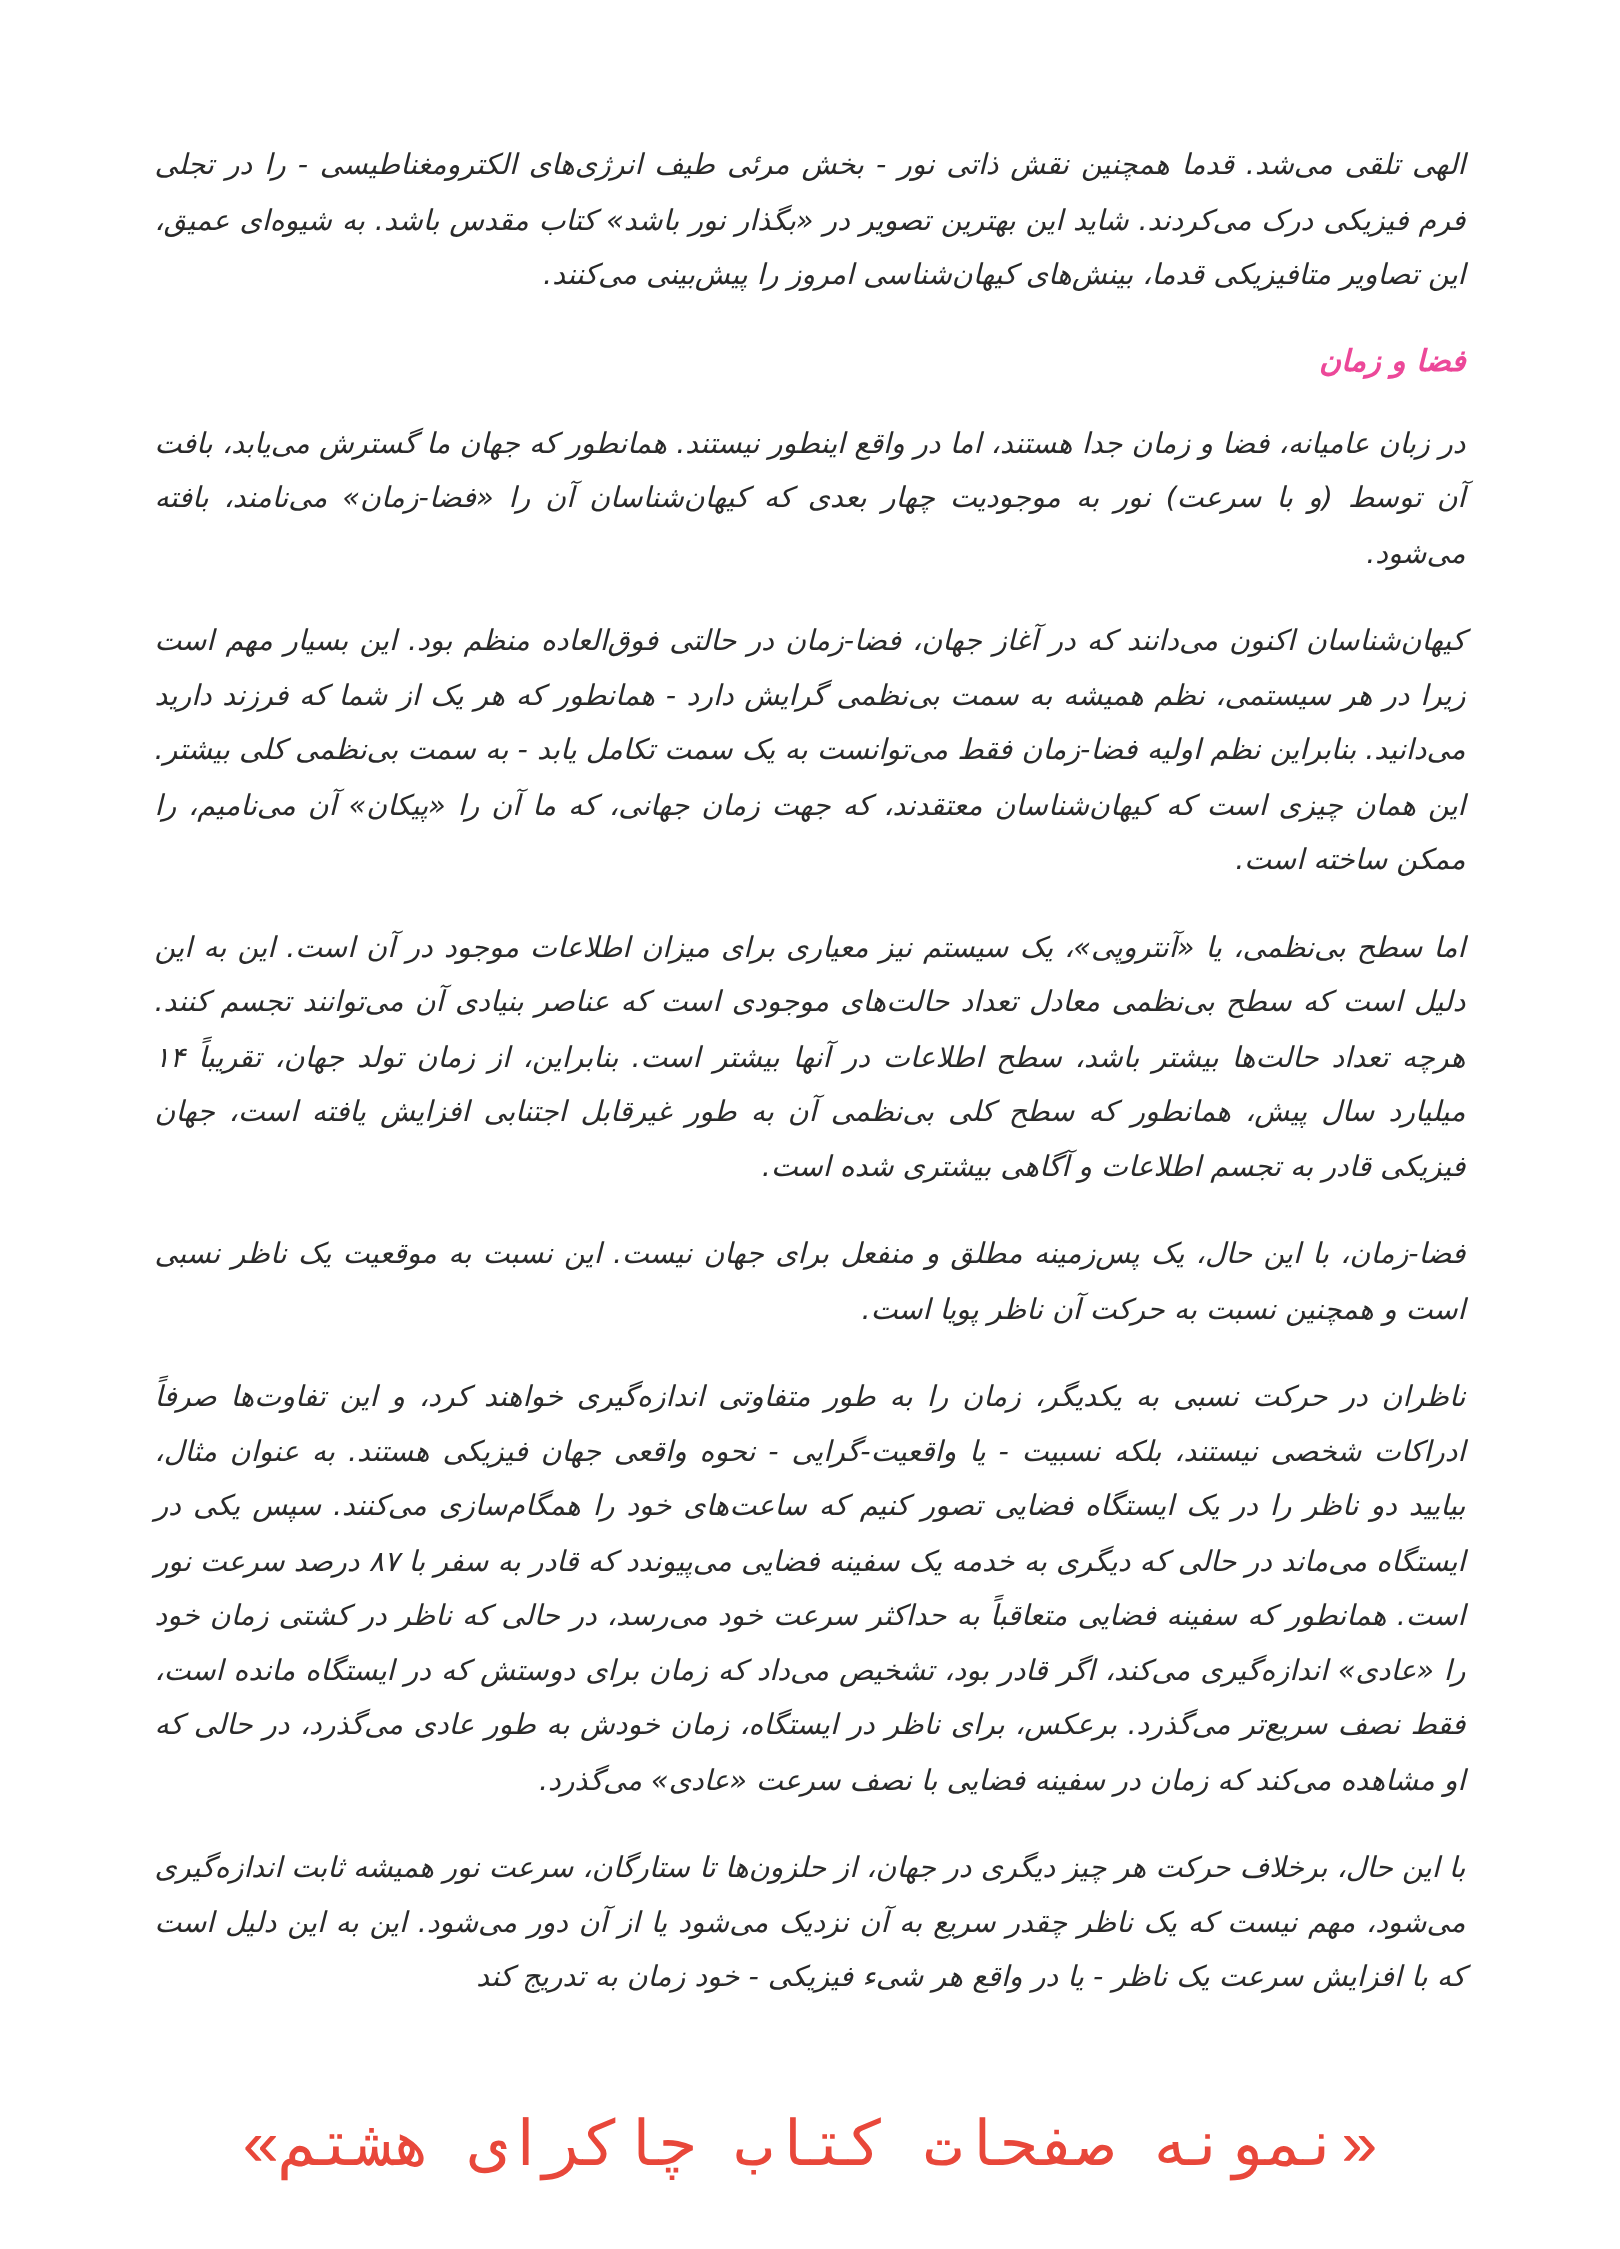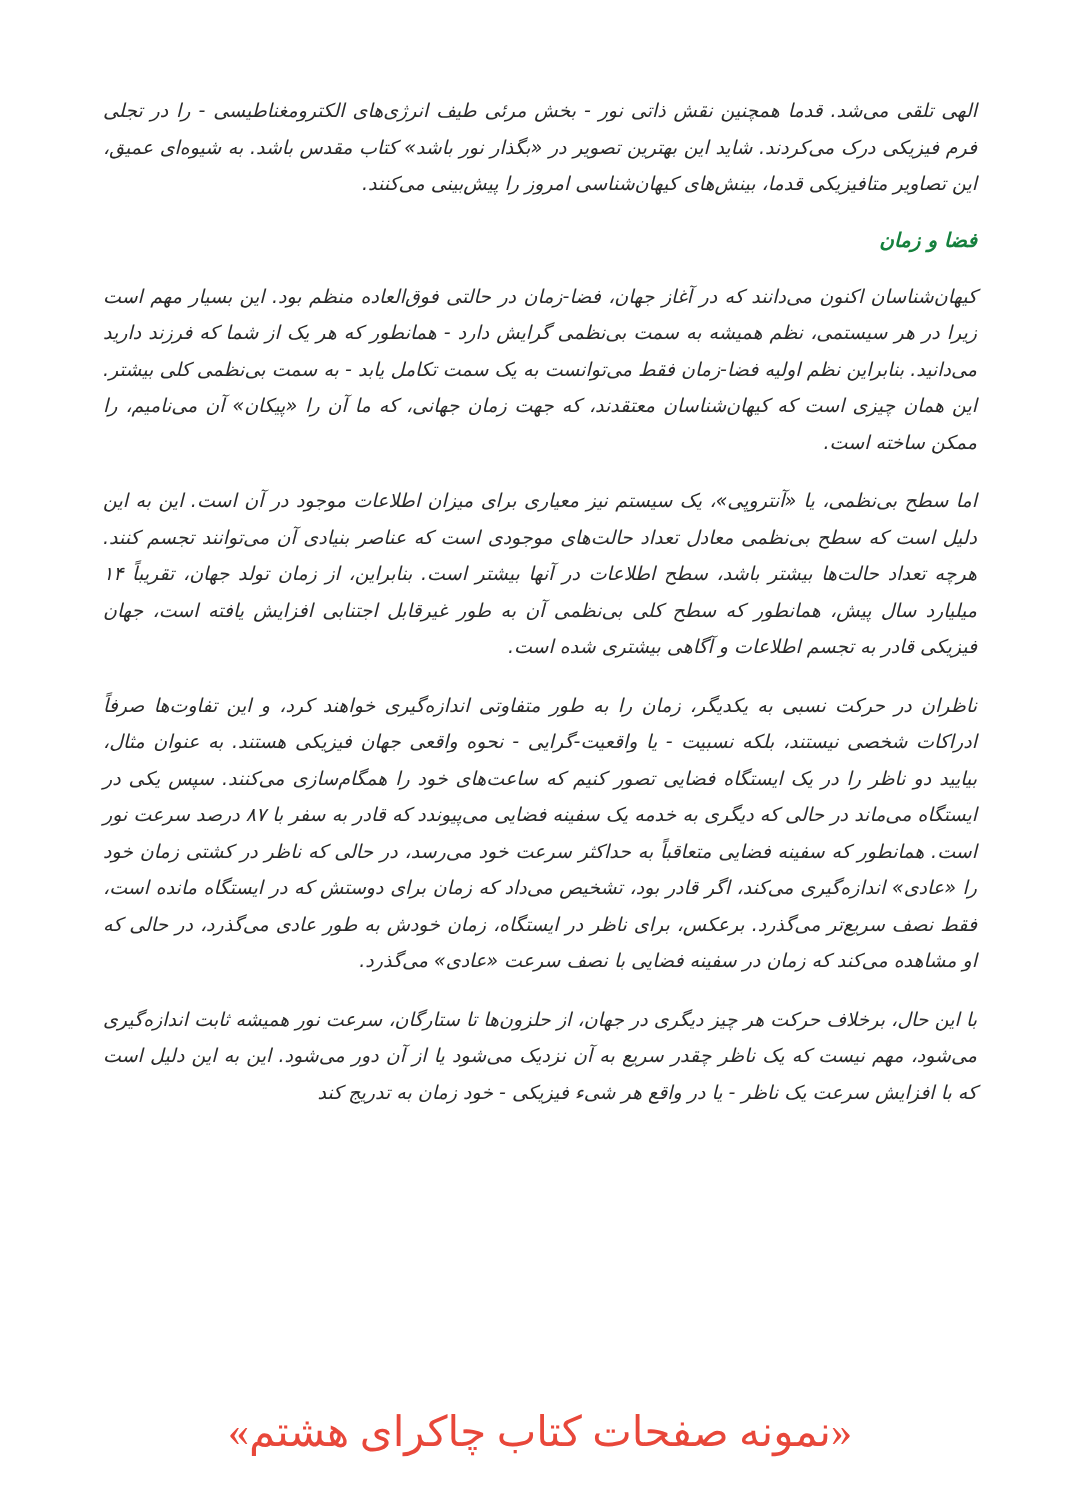"فضا و زمان" .heading { color: #15803d -> #ec4899 }
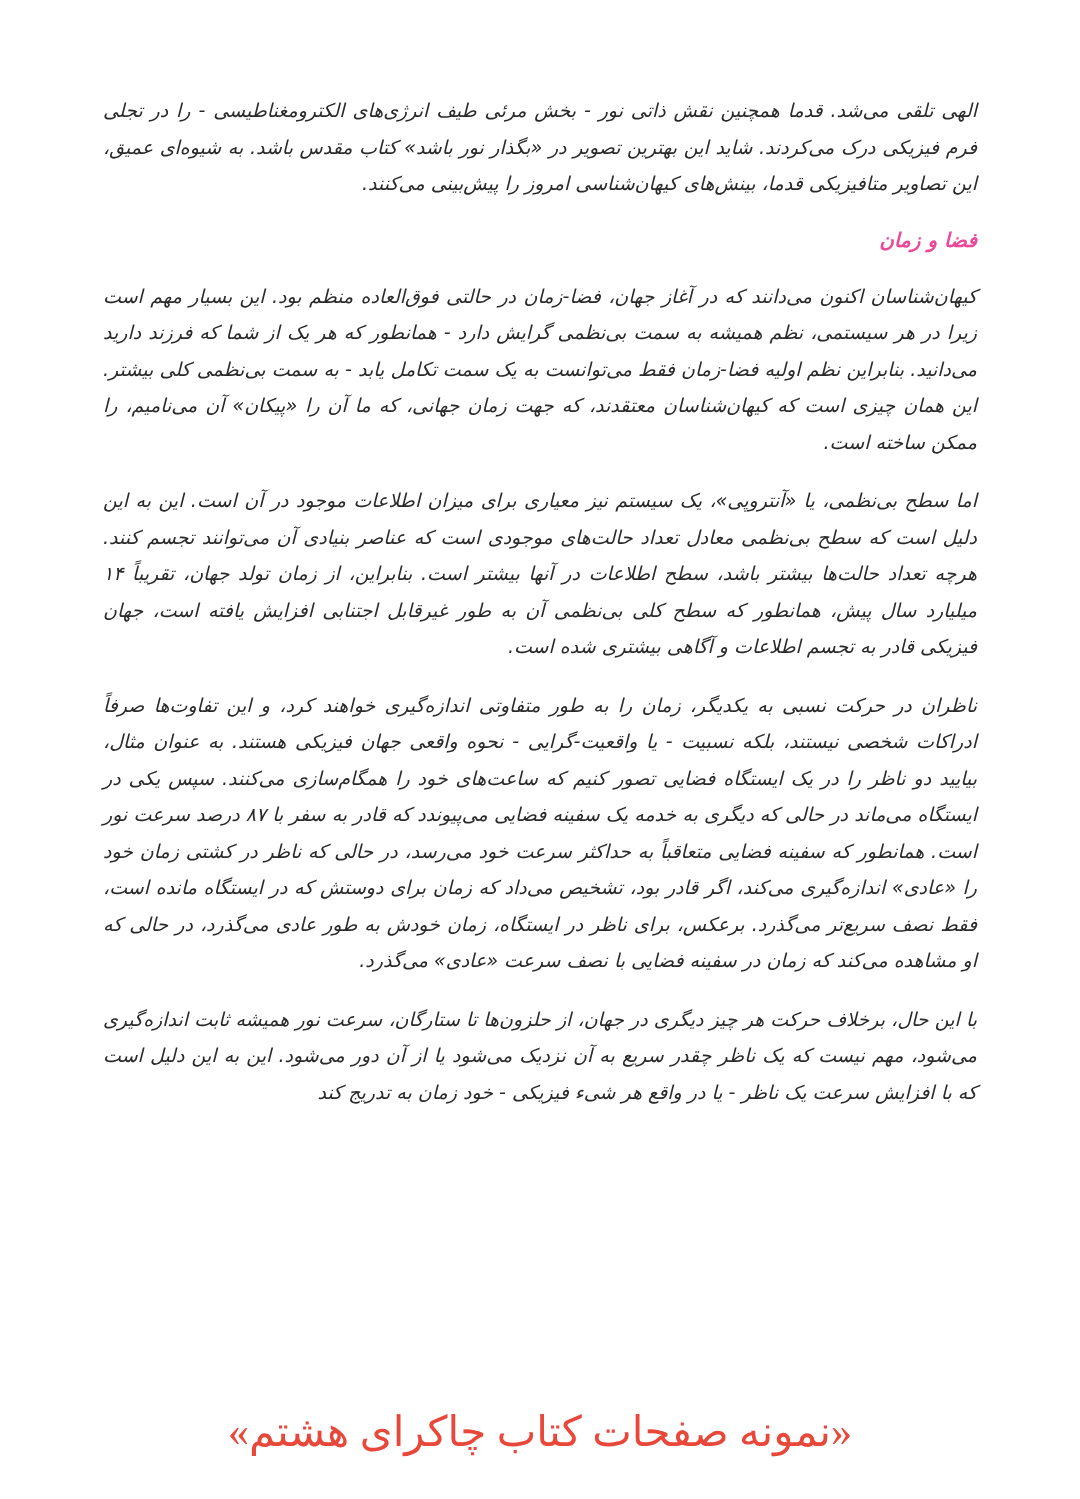"در زبان عامیانه، فضا و" p.para { html: none -> <p>در زبان عامیانه، فضا و زمان جدا هستند، اما در واقع اینطور نیستند. همانطور که جهان ما گسترش می‌یابد، بافت آن توسط (و با سرعت) نور به موجودیت چهار بعدی که کیهان‌شناسان آن را «فضا-زمان» می‌نامند، بافته می‌شود.</p> }
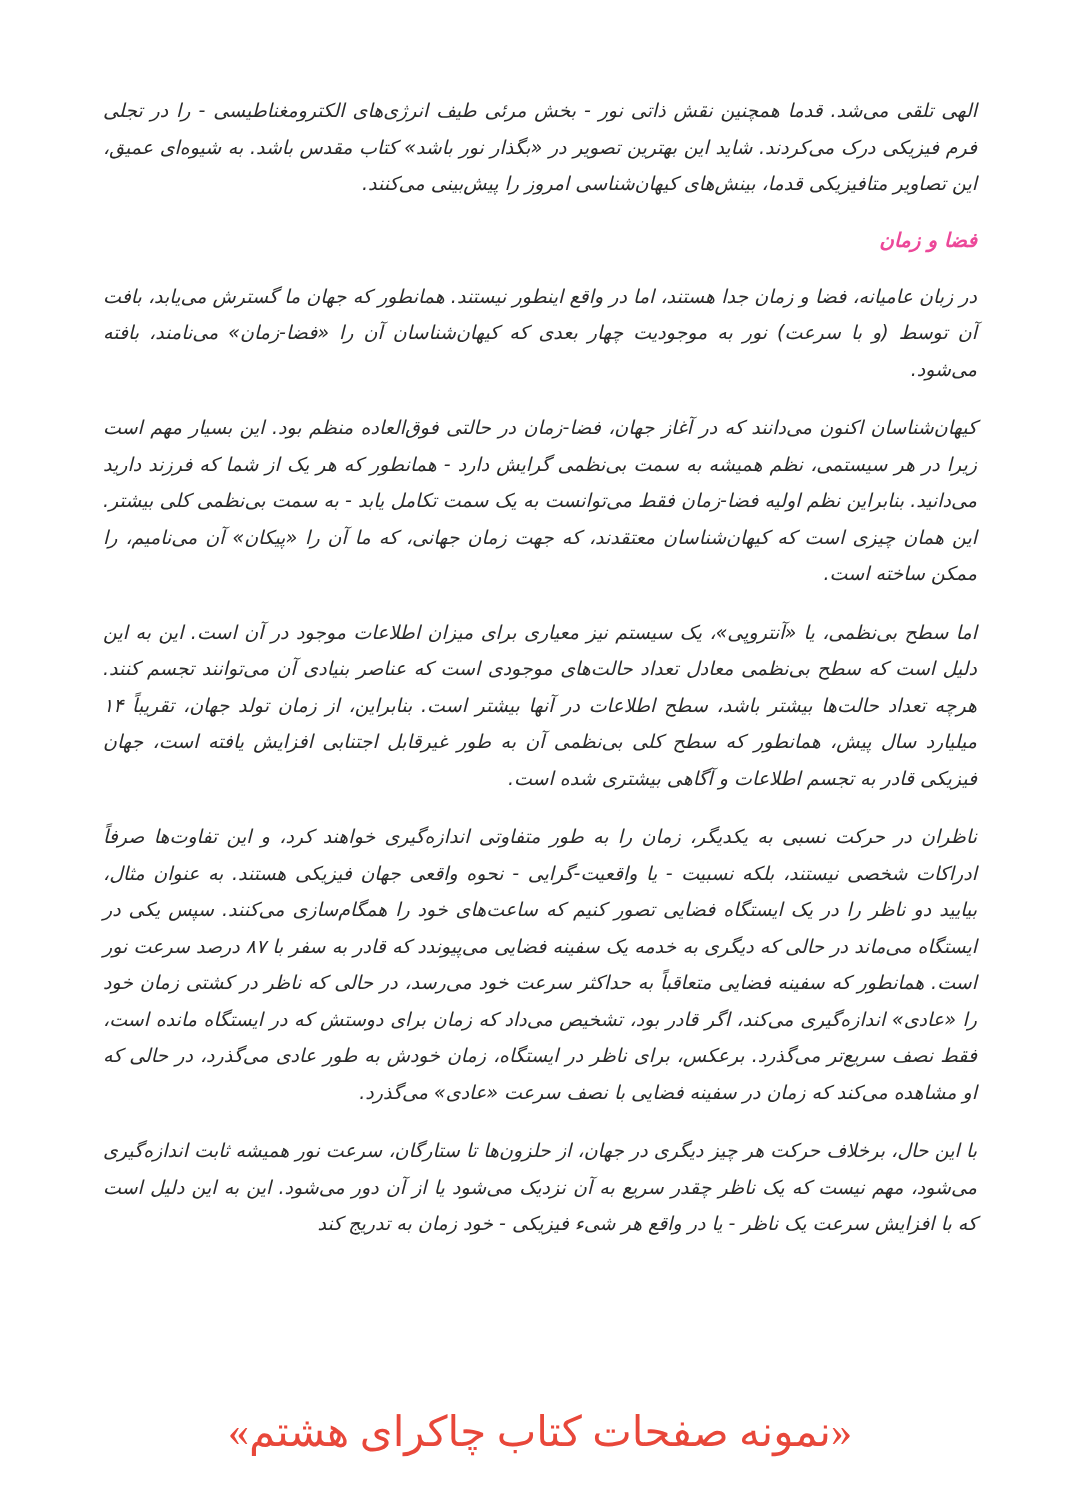"فضا-زمان، با این حال، یک" p.para { html: none -> <p>فضا-زمان، با این حال، یک پس‌زمینه مطلق و منفعل برای جهان نیست. این نسبت به موقعیت یک ناظر نسبی است و همچنین نسبت به حرکت آن ناظر پویا است.</p> }
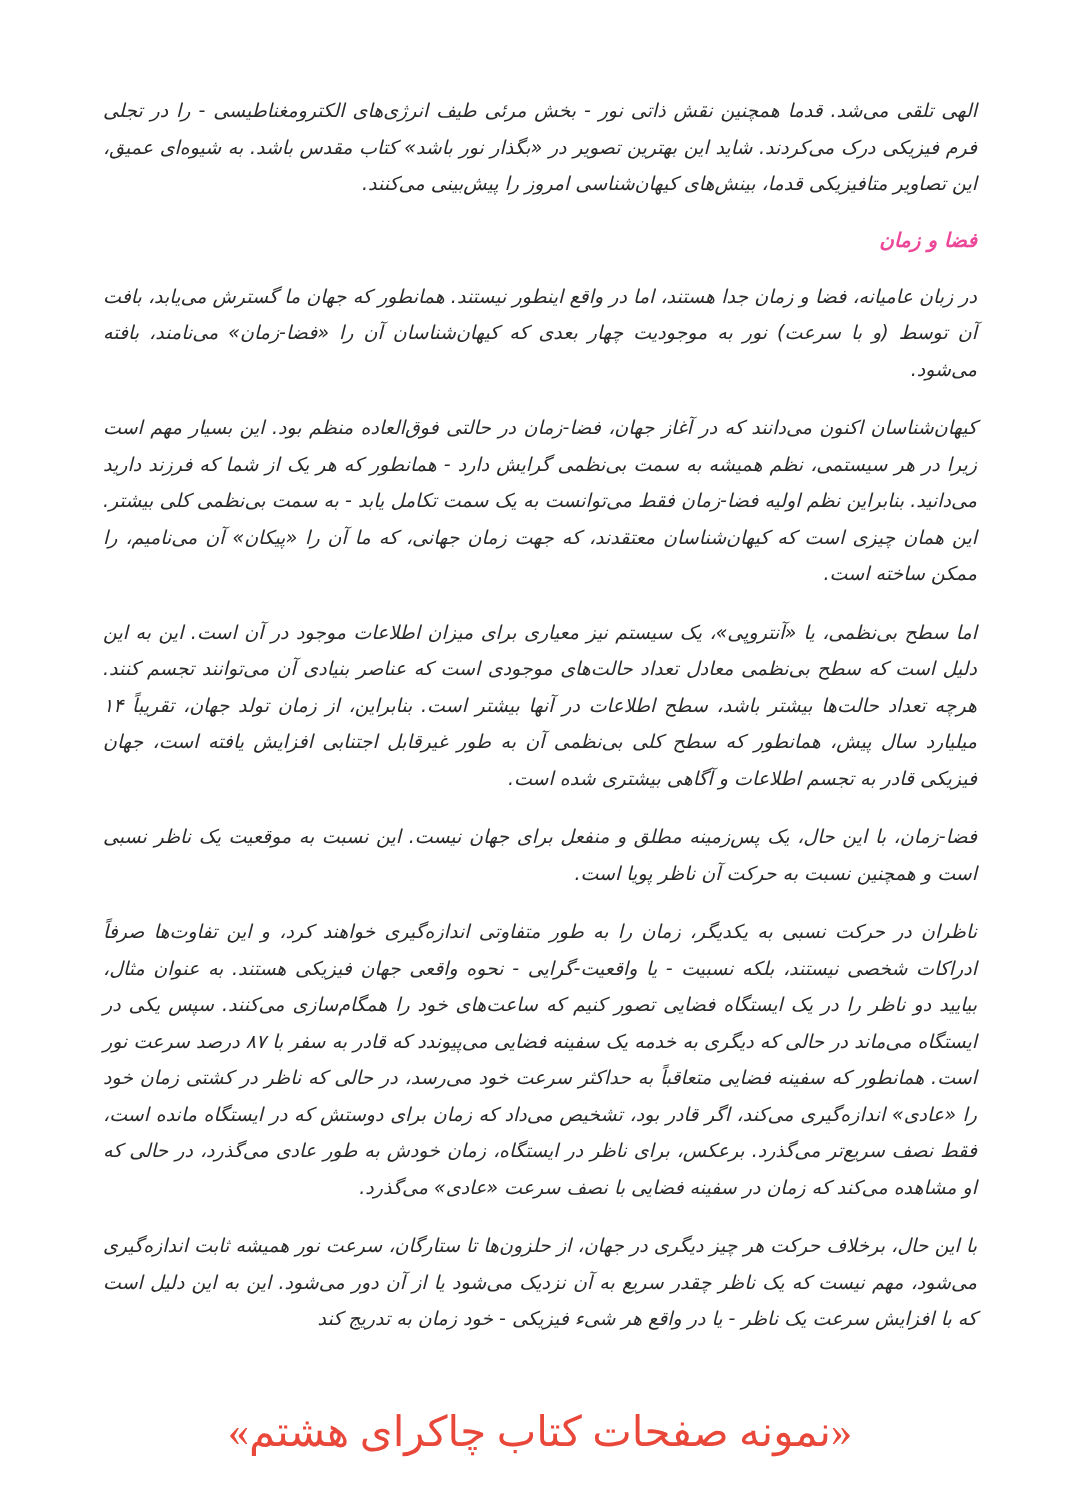"«نمونه صفحات کتاب چاکرای هشتم»" .footer-banner { font-family: Liberation Serif, serif -> Liberation Mono, monospace }
